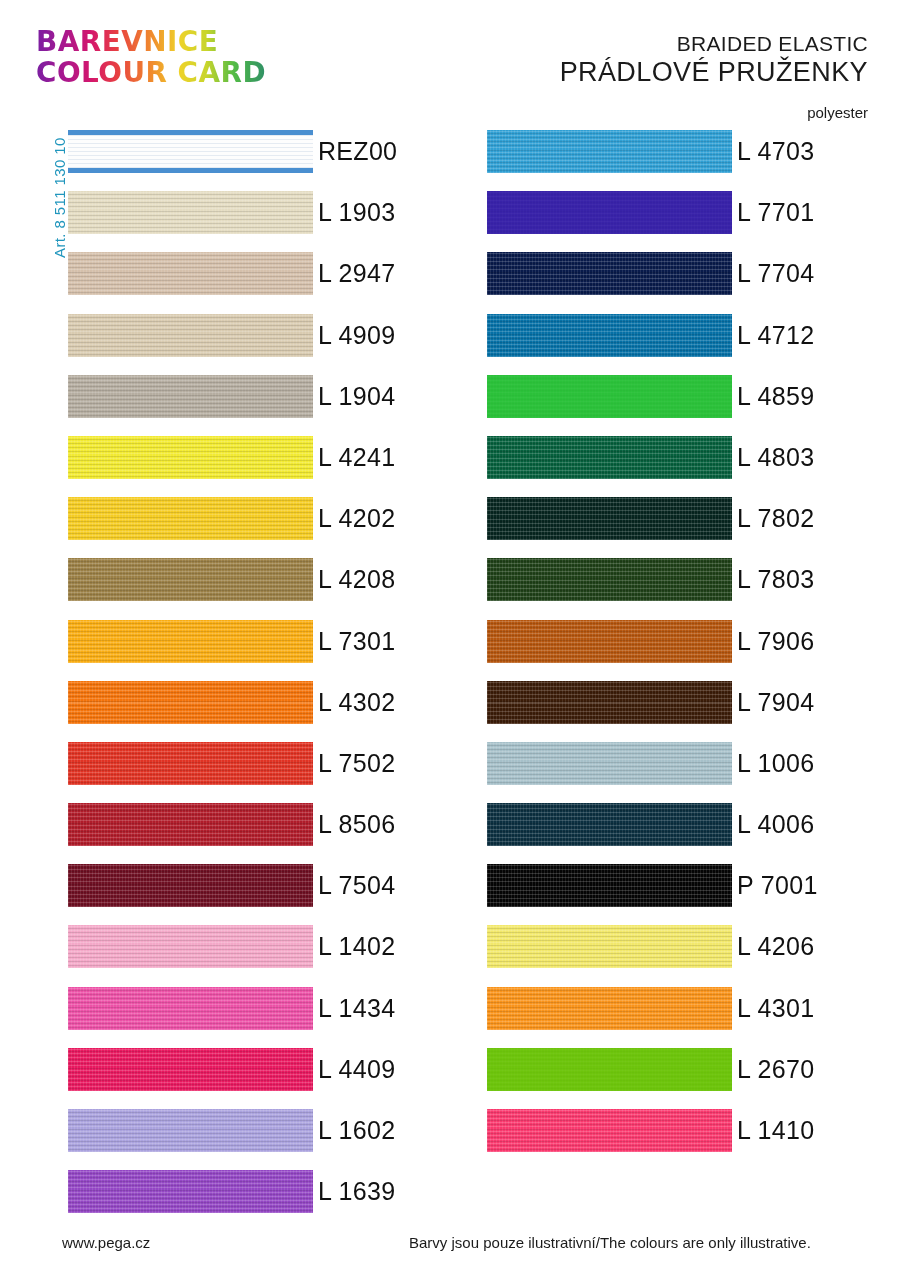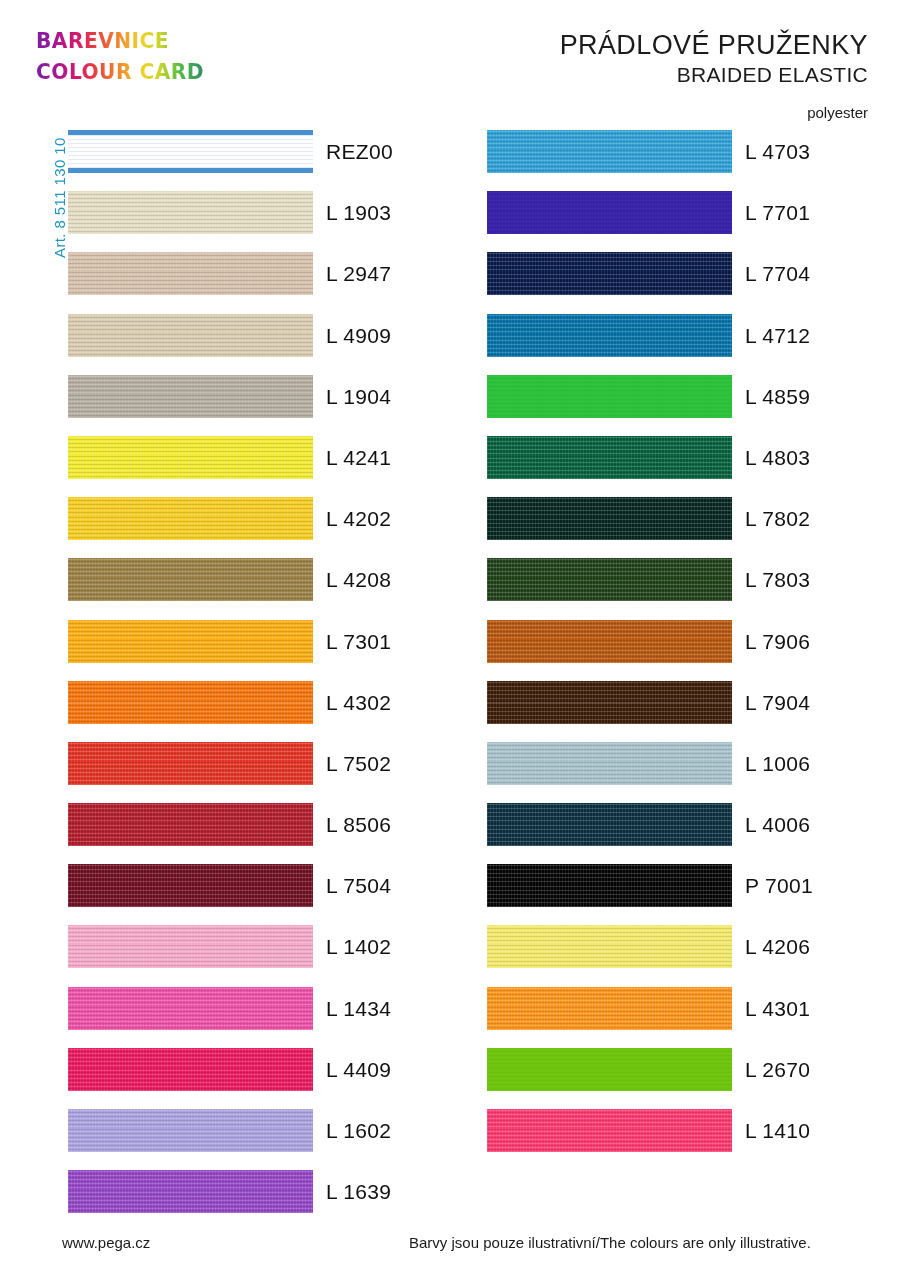"BAREVNICE" #brand-logo { font-size: 21px -> 29px }
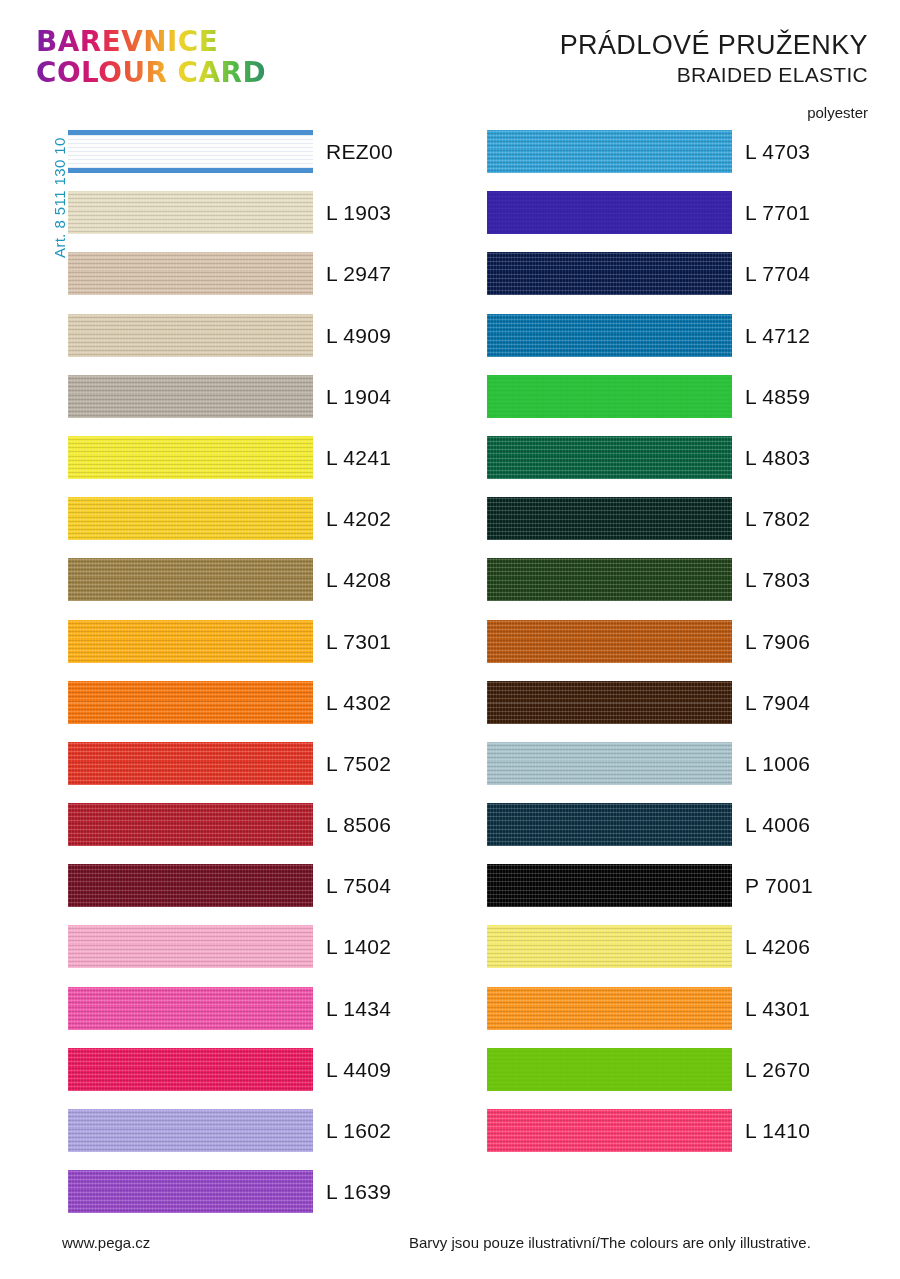"PRÁDLOVÉ PRUŽENKY" div { order: before "BRAIDED ELASTIC" -> after "BRAIDED ELASTIC" }
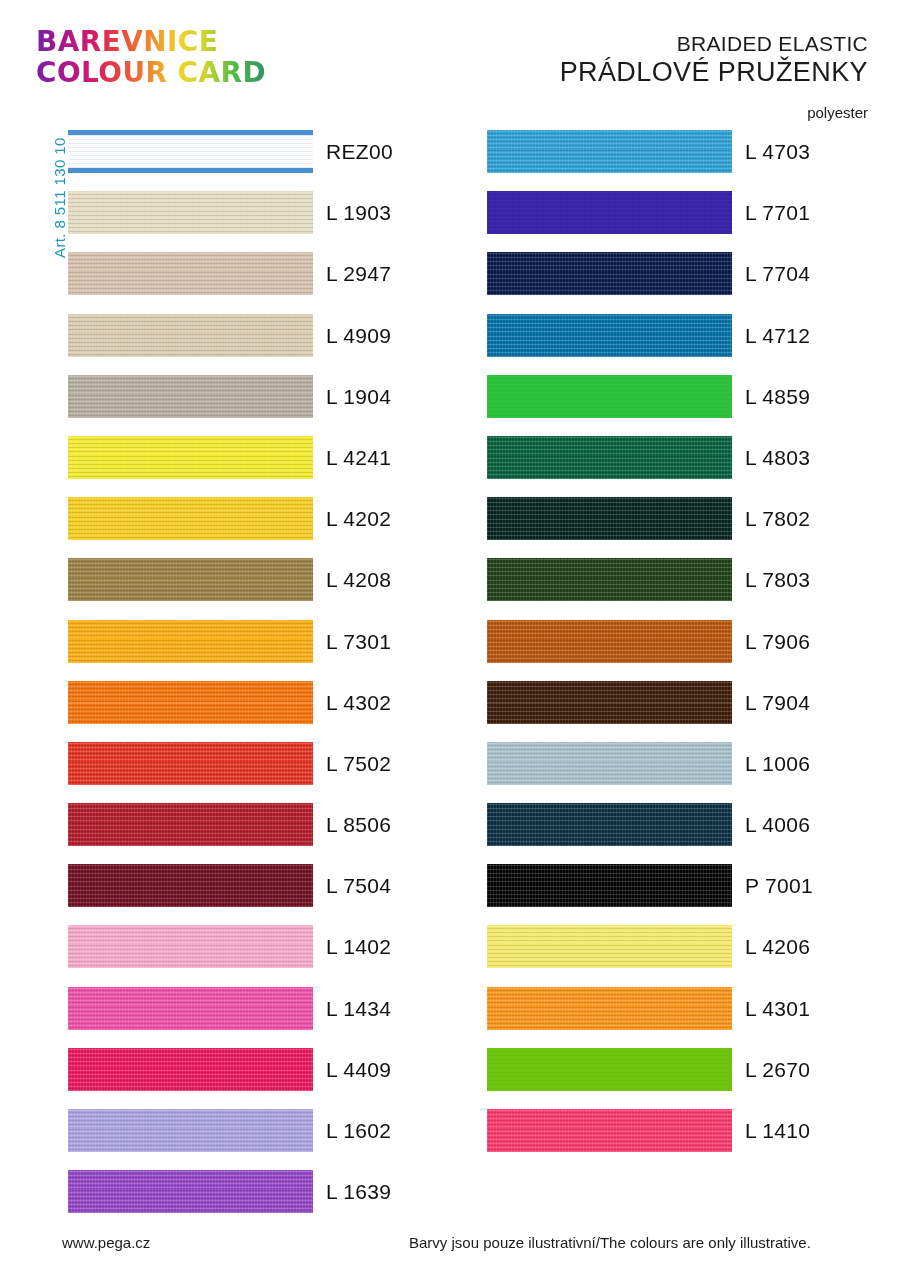"REZ00" .swatch-label { font-size: 21px -> 25px; left: 258px -> 250px }
